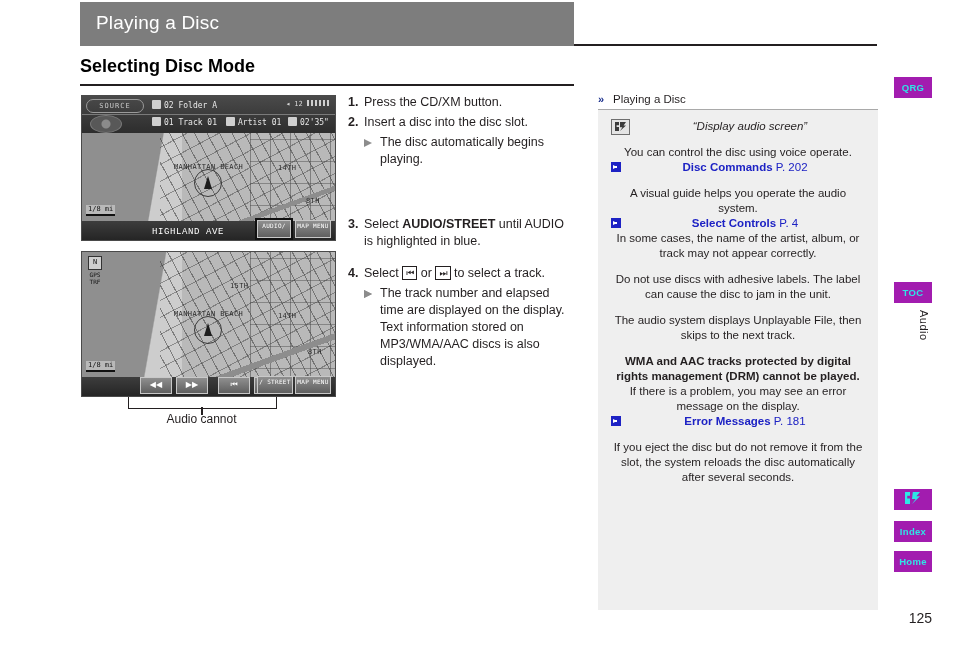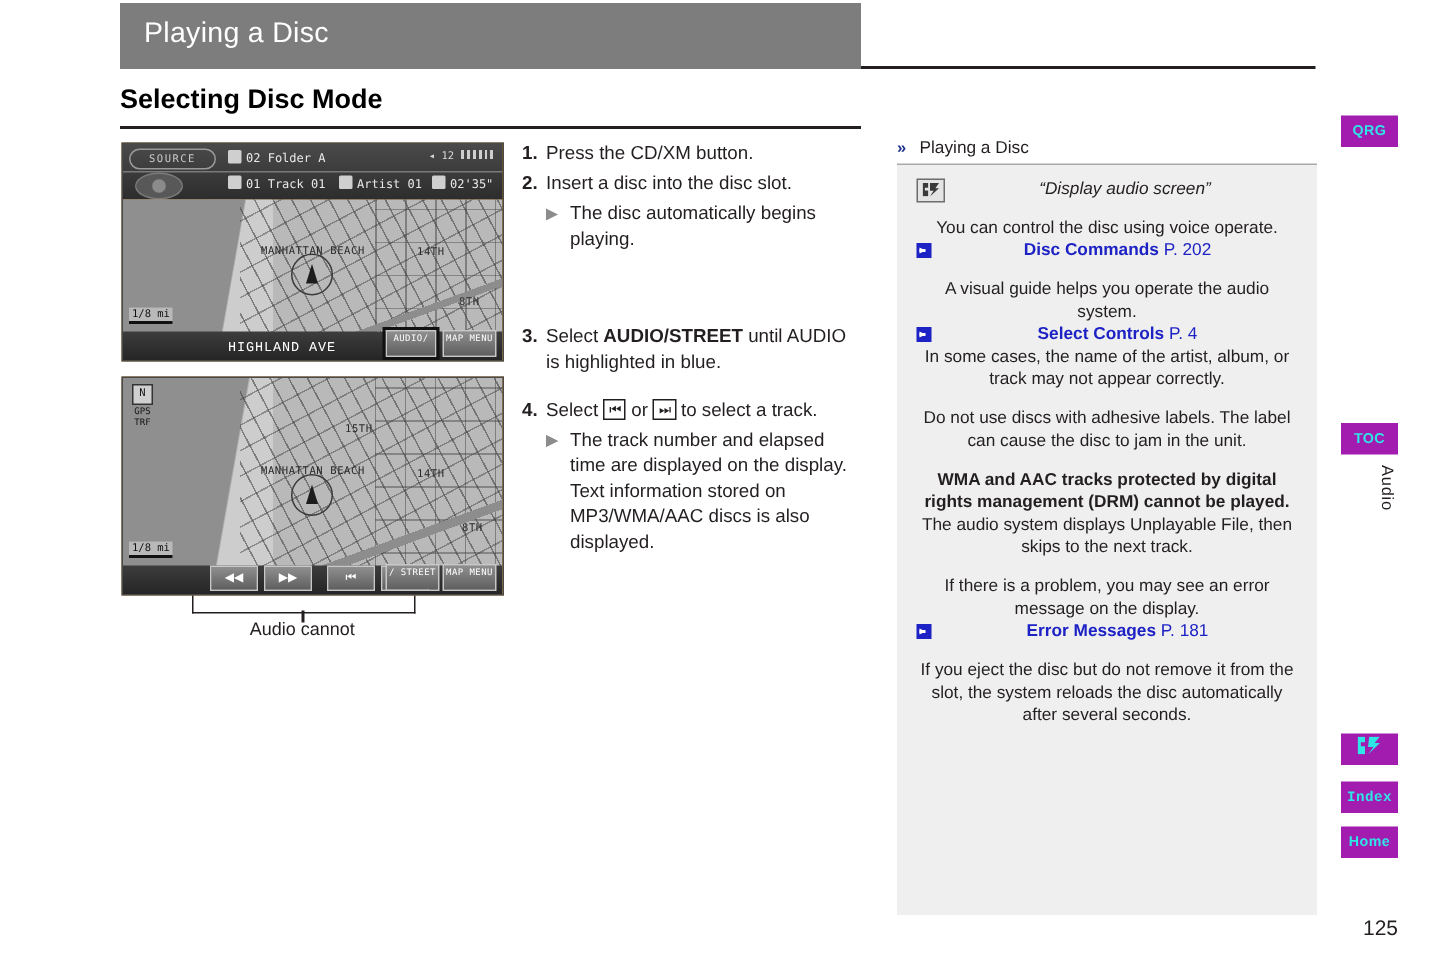"WMA and AAC tracks protected" p.p { order: before "The audio system displays Unplayable" -> after "The audio system displays Unplayable" }
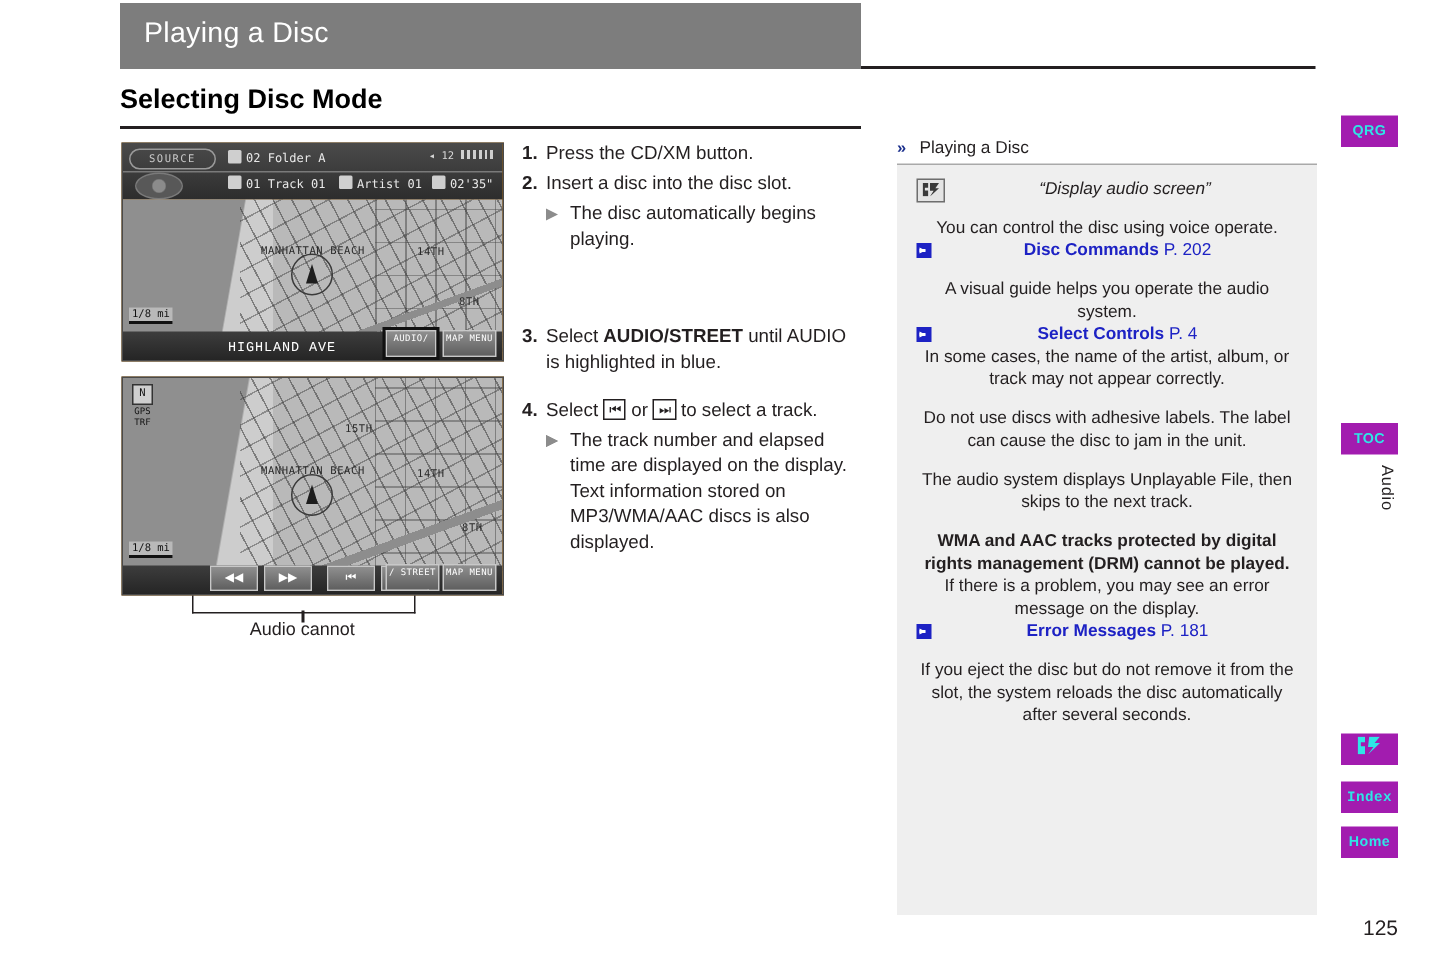"Index" #tab-index { font-family: Liberation Mono, monospace -> none }
